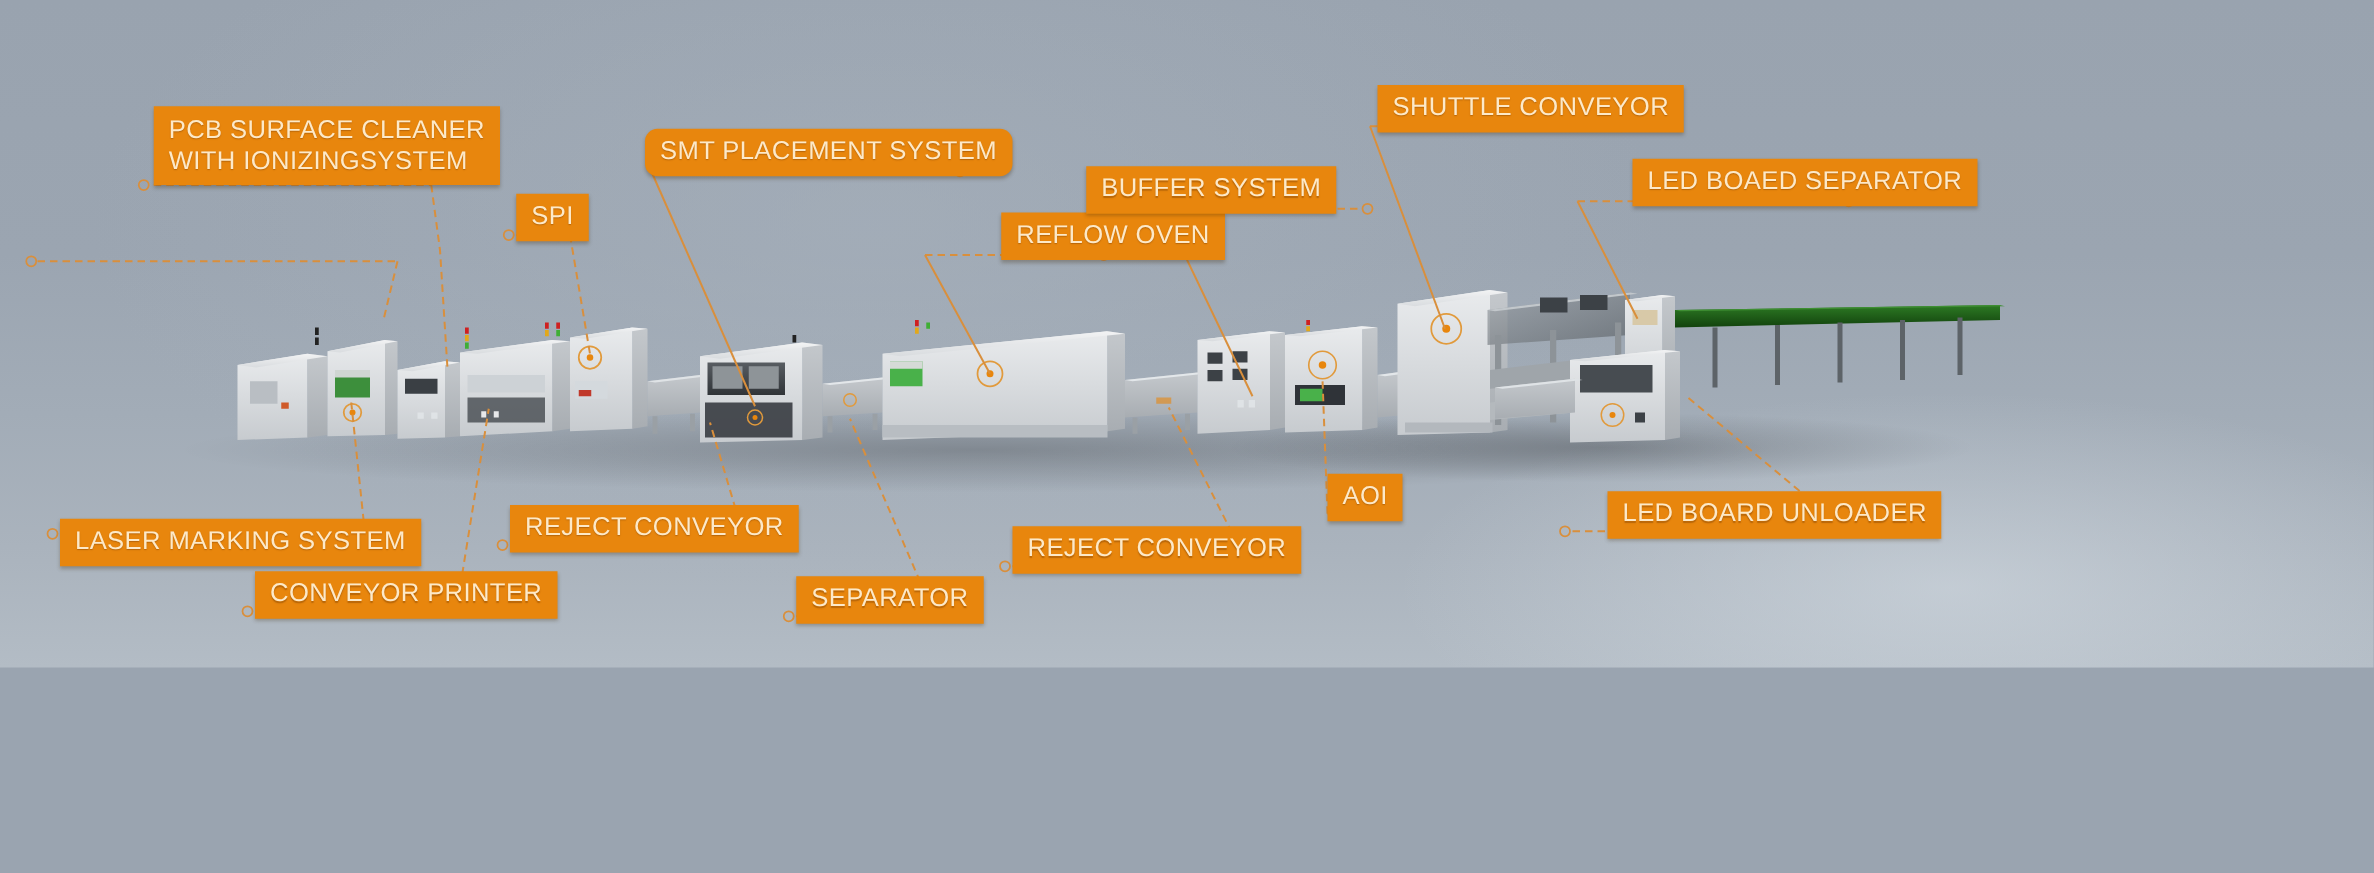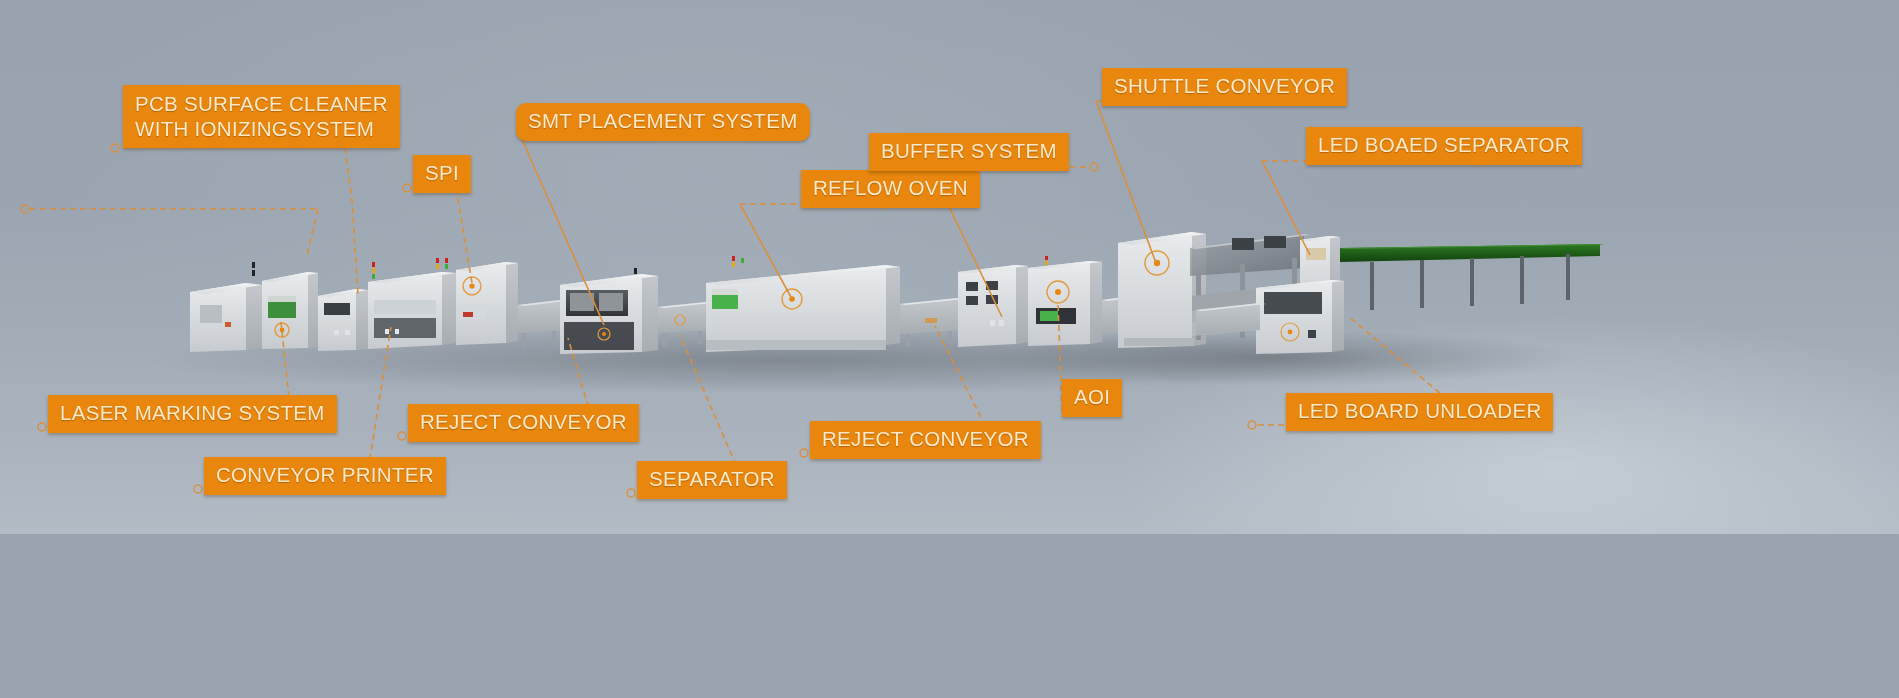"LASER MARKING SYSTEM" div.label { top: 395px -> 415px }
